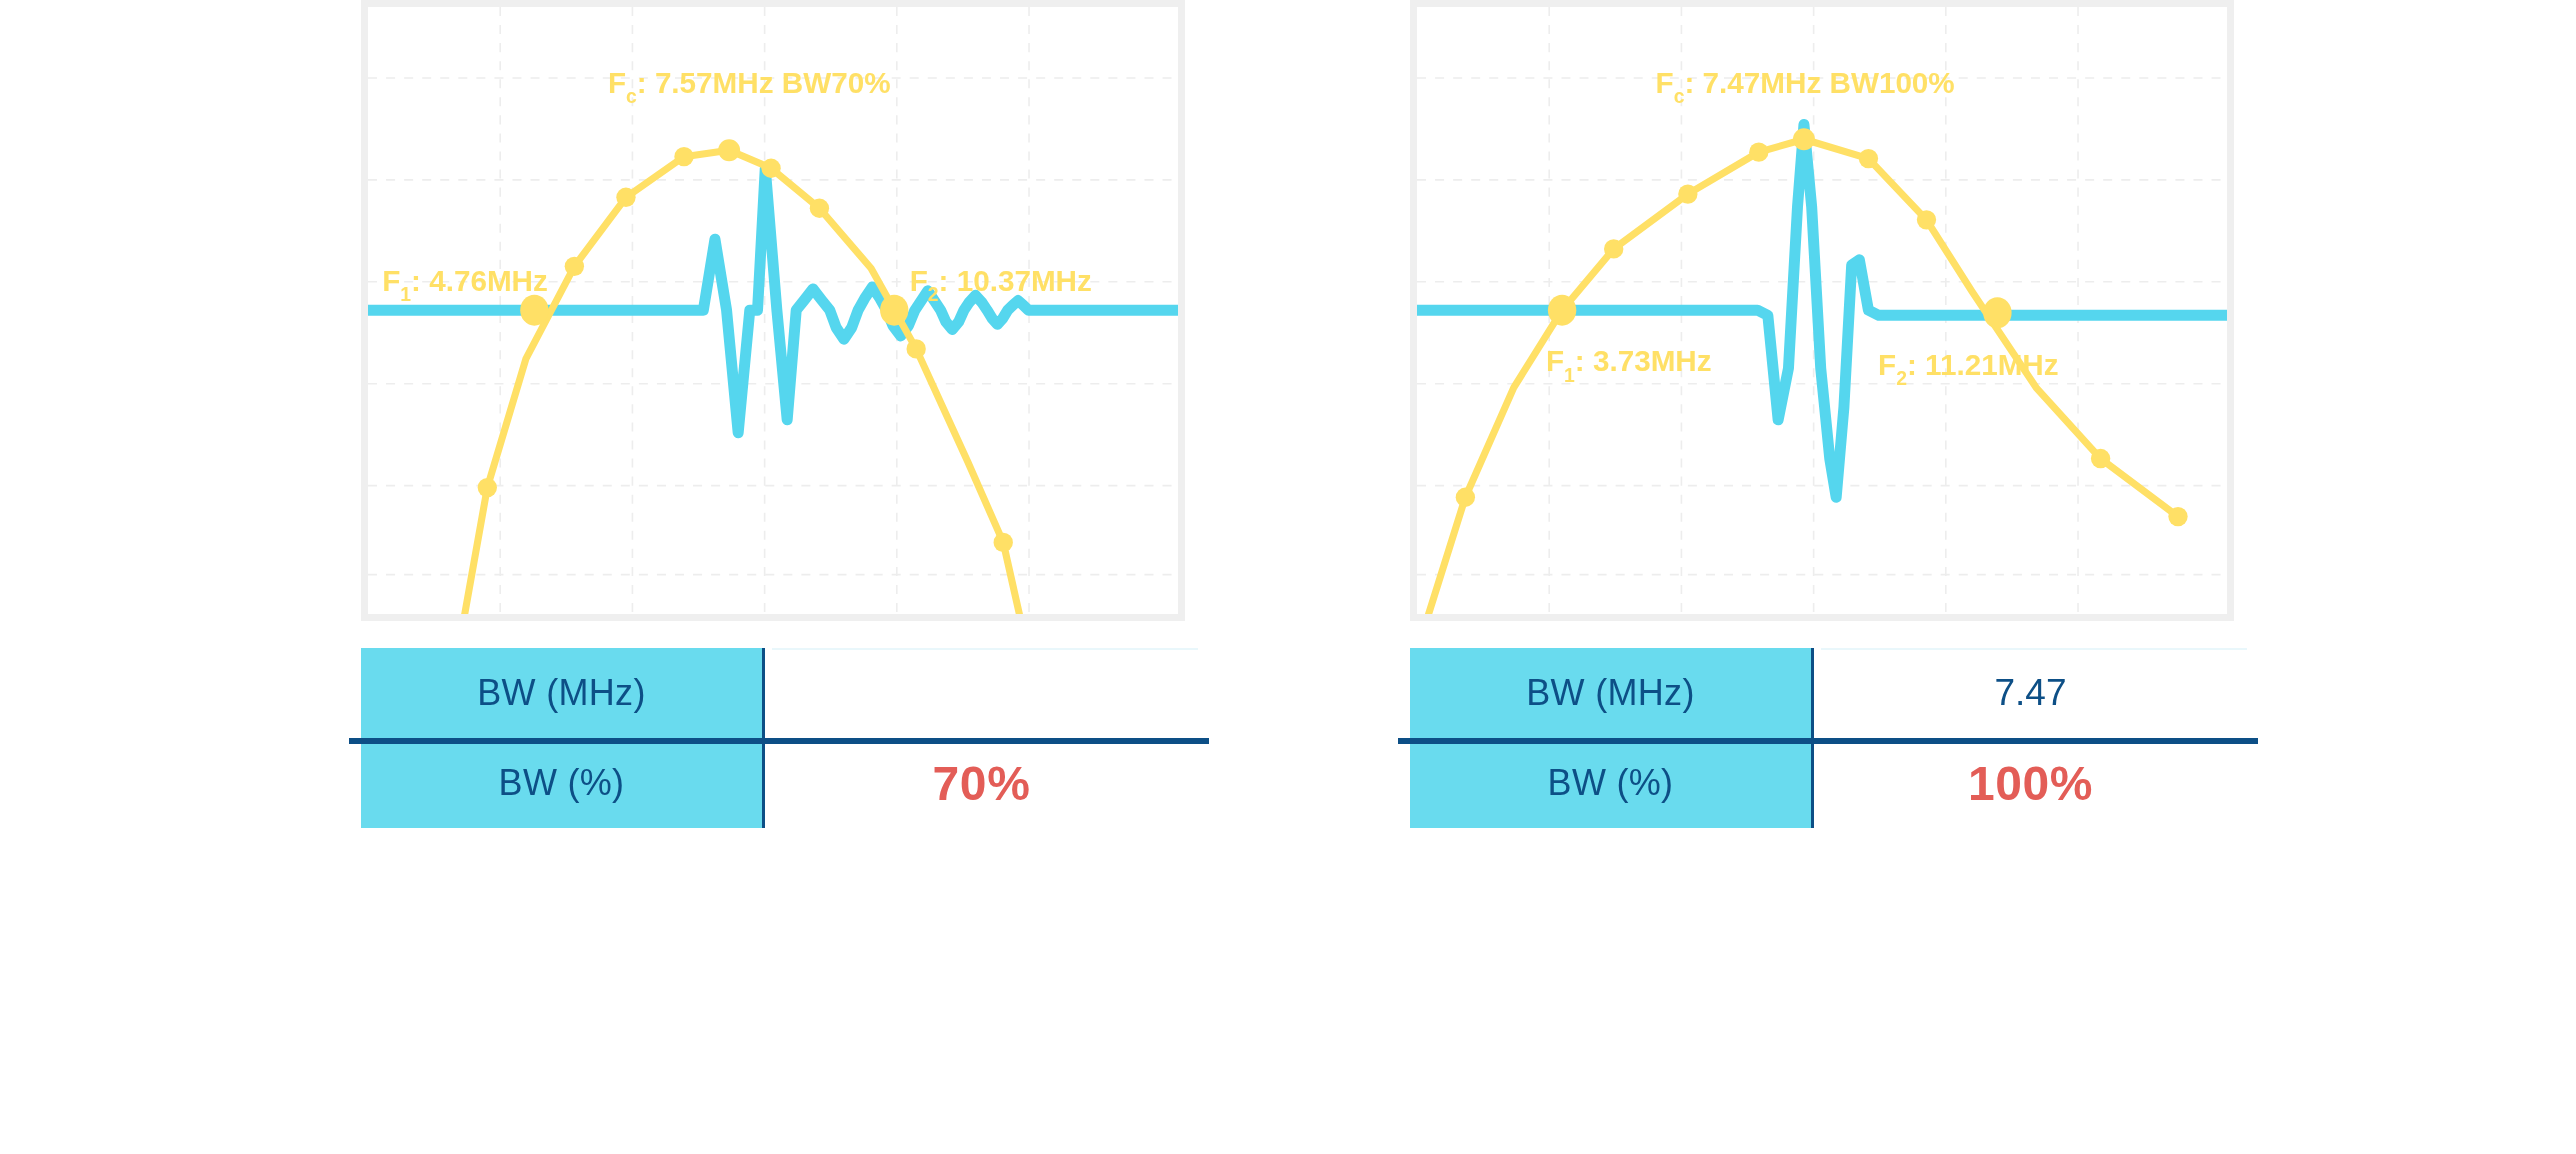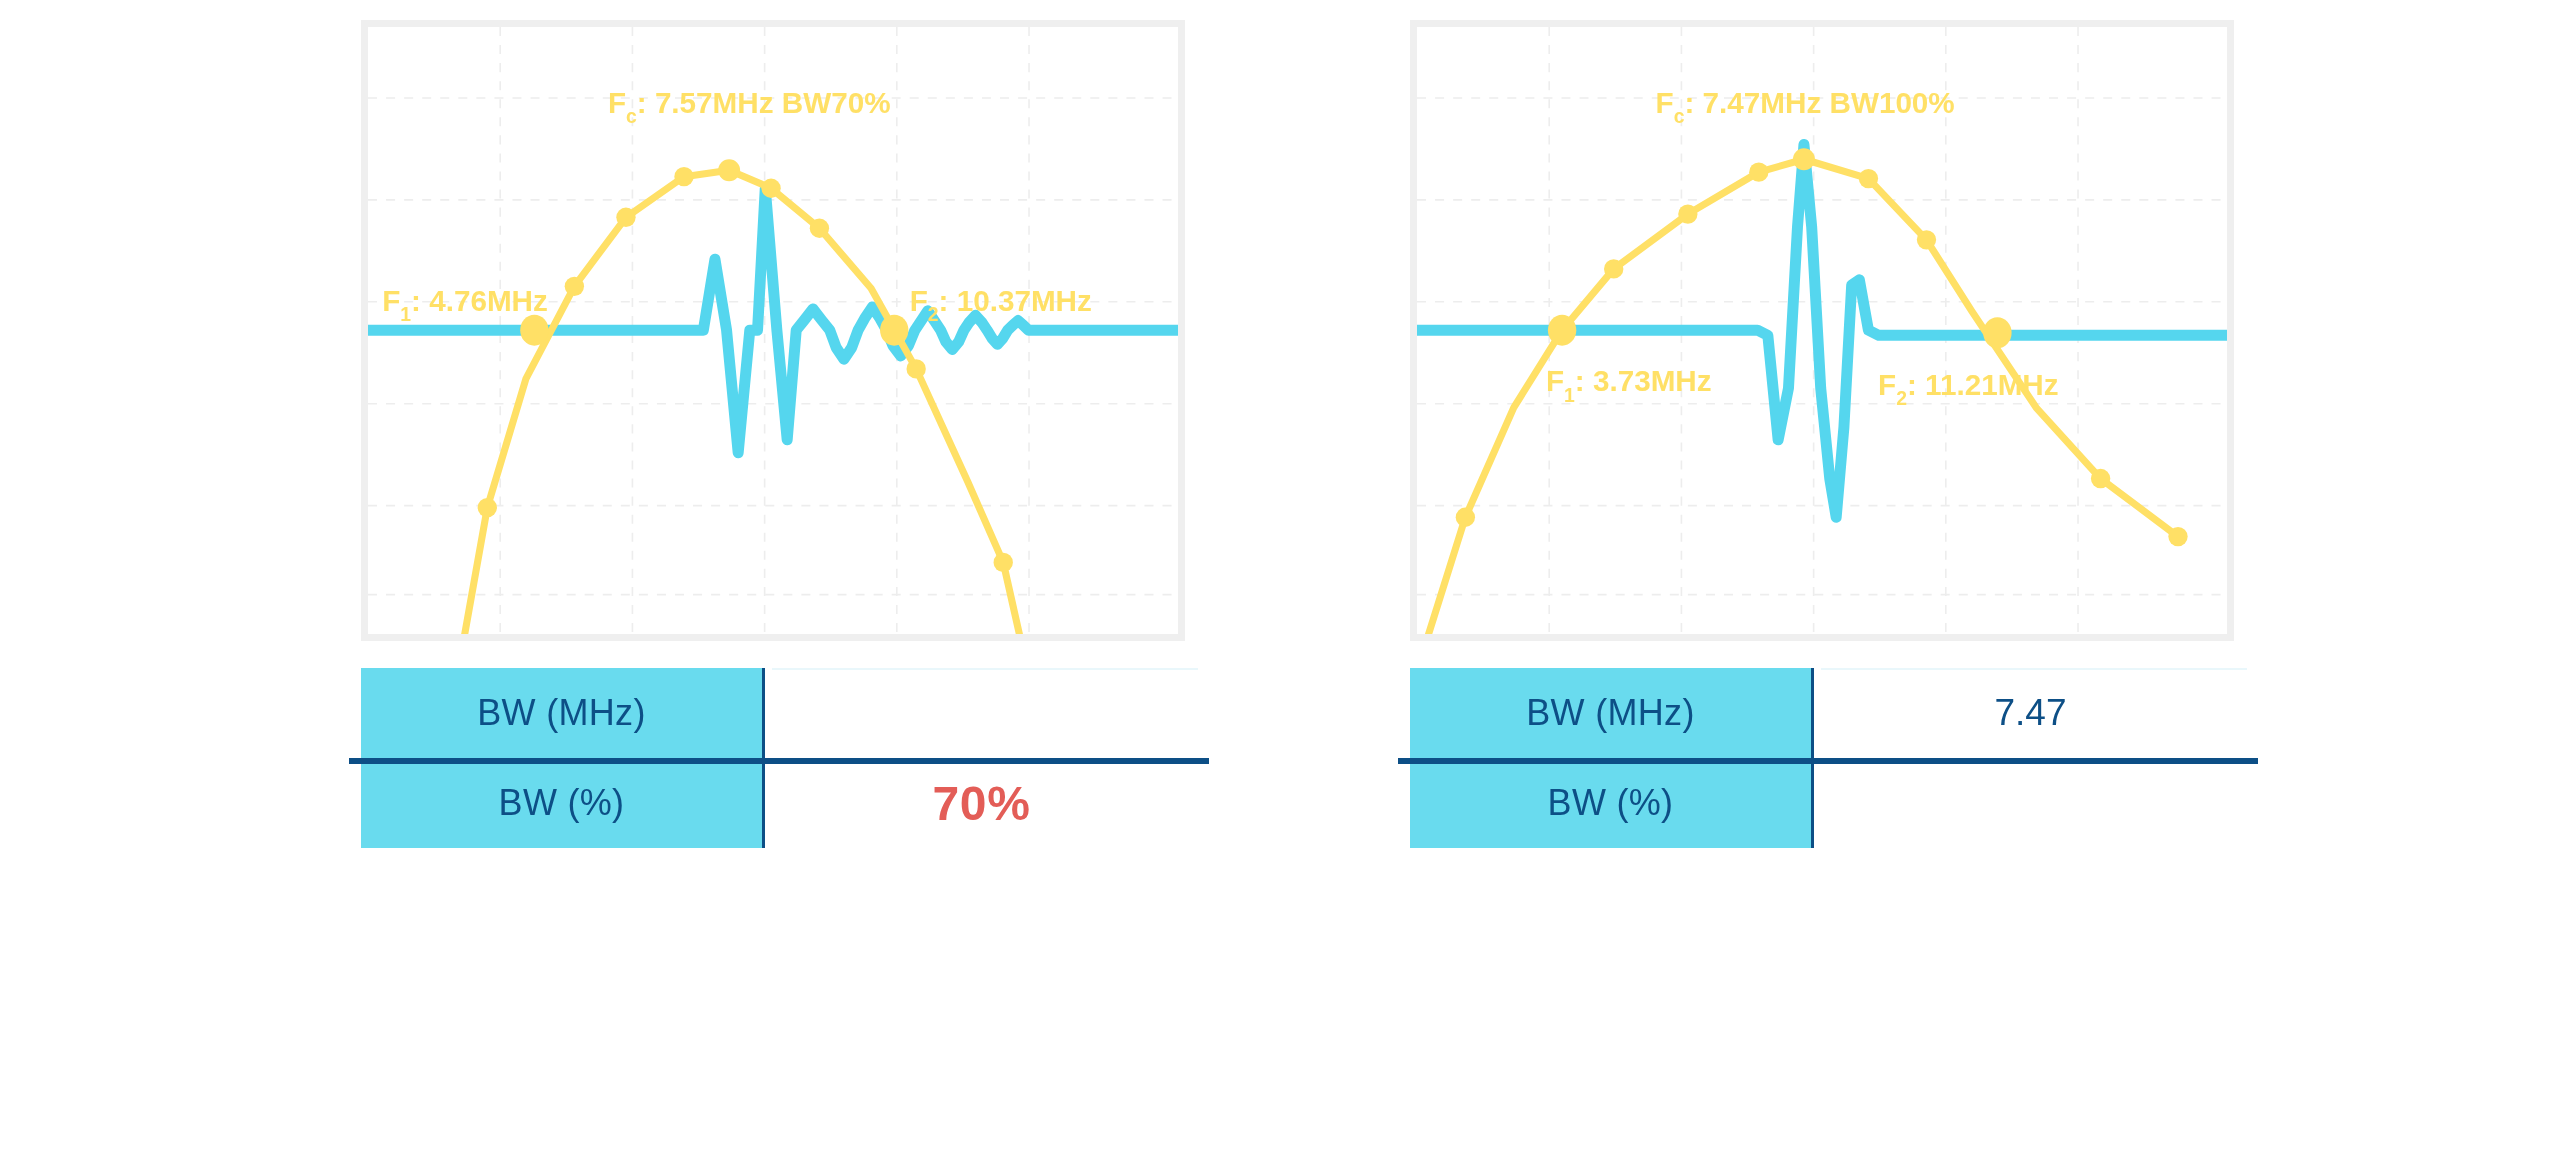"Fc : 7.57MHz BW70%" .panel { margin-top: 20px -> none }
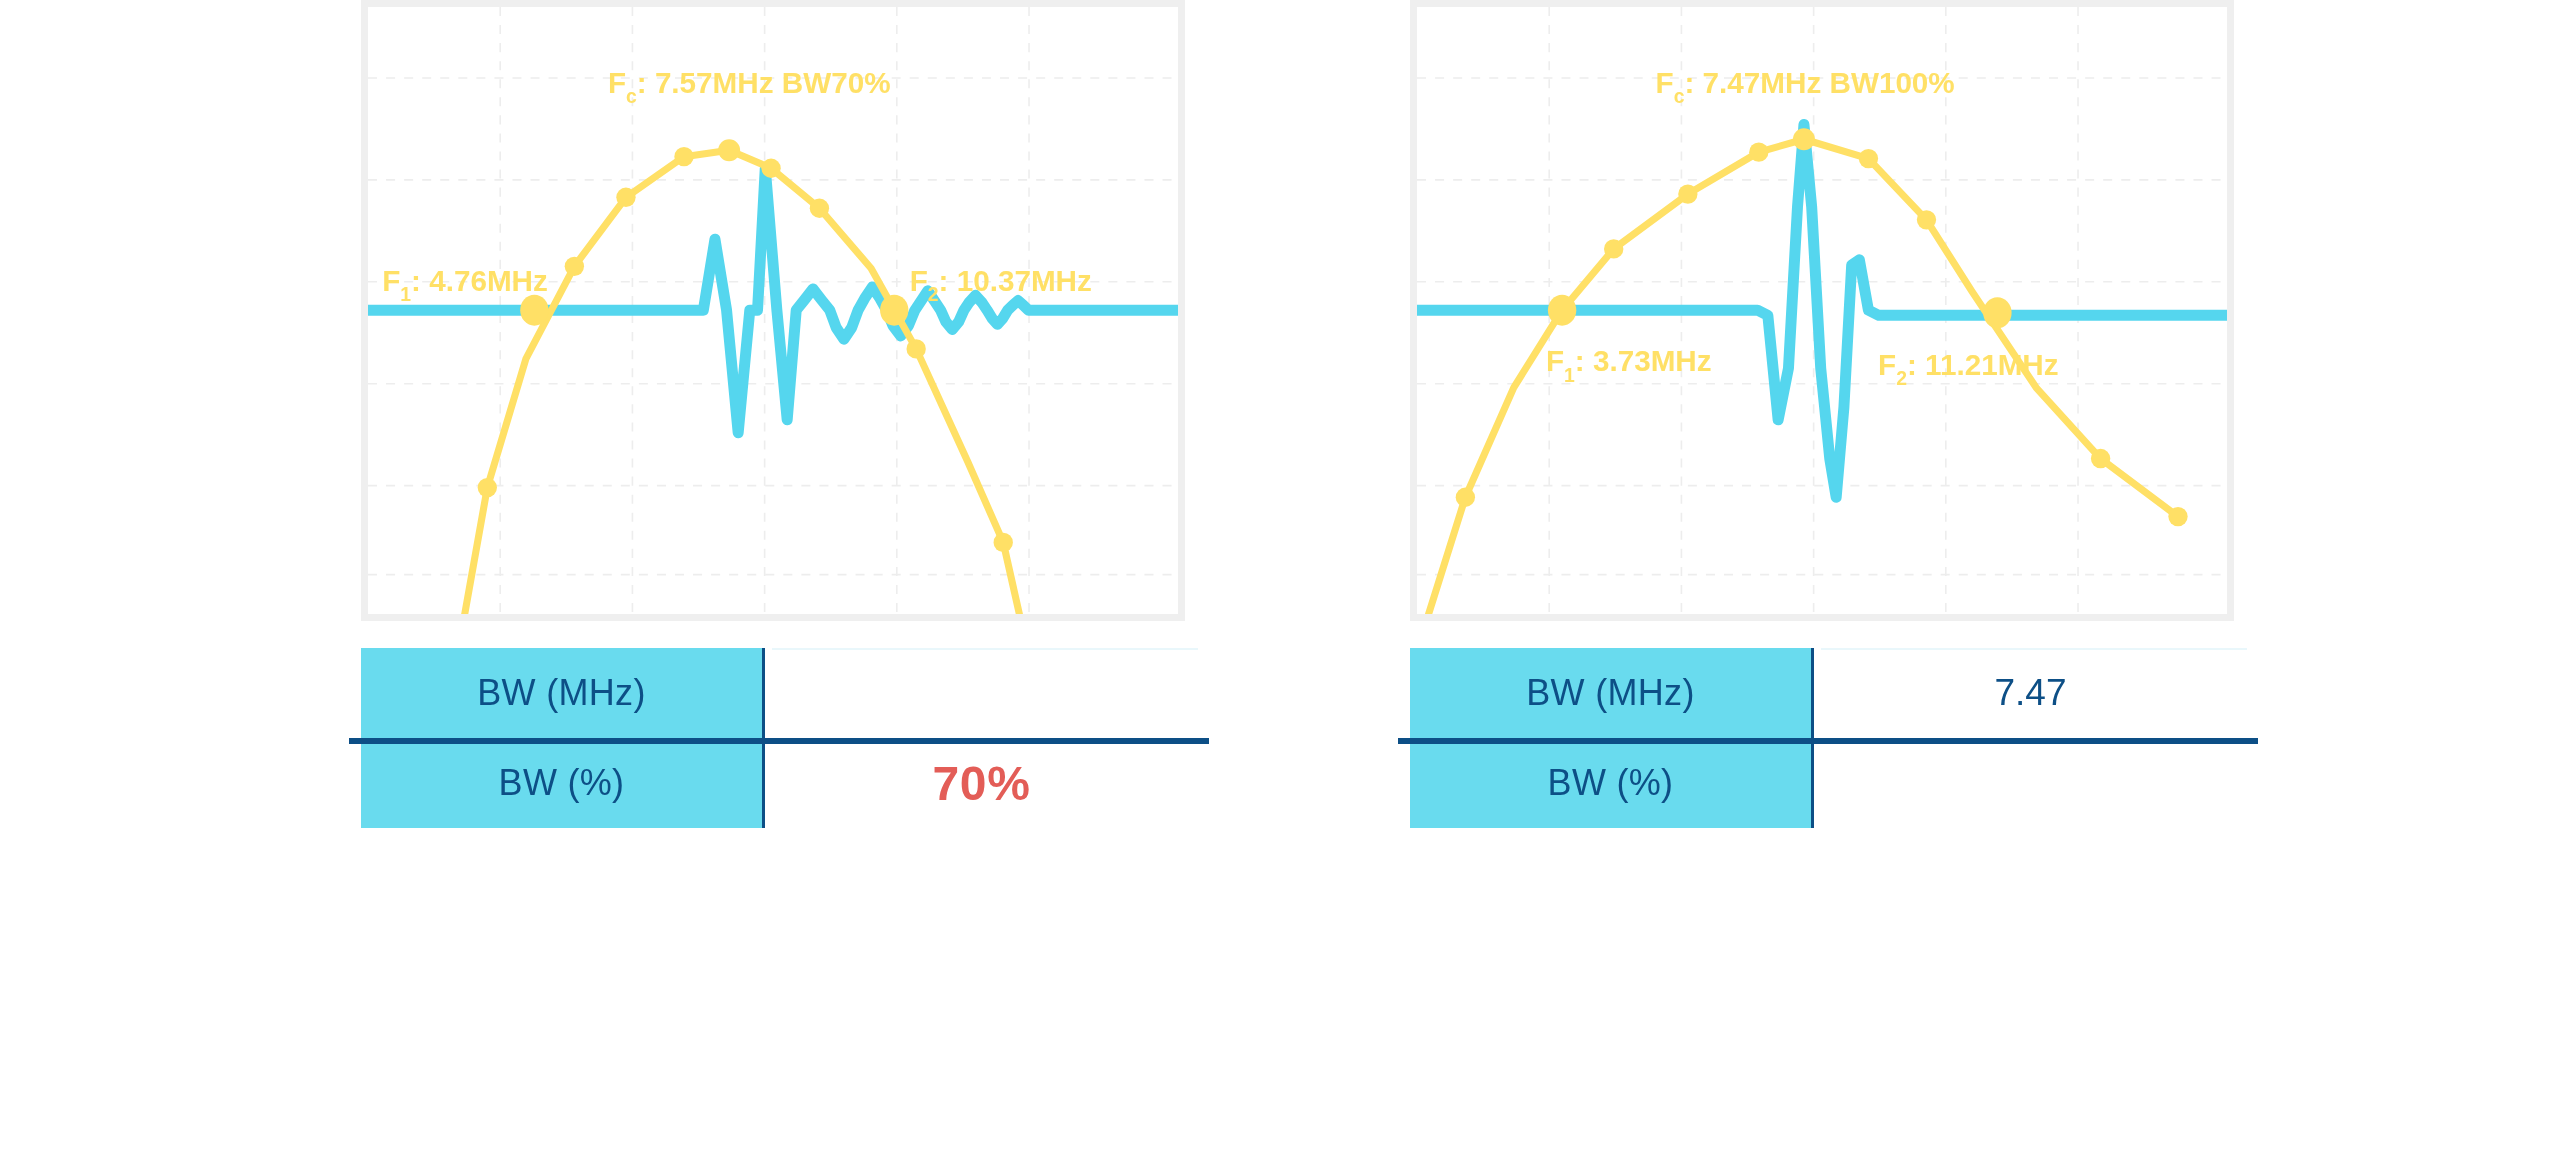"100%" div.cell-val { html: none -> <div> <span>100%</span> </div> }
